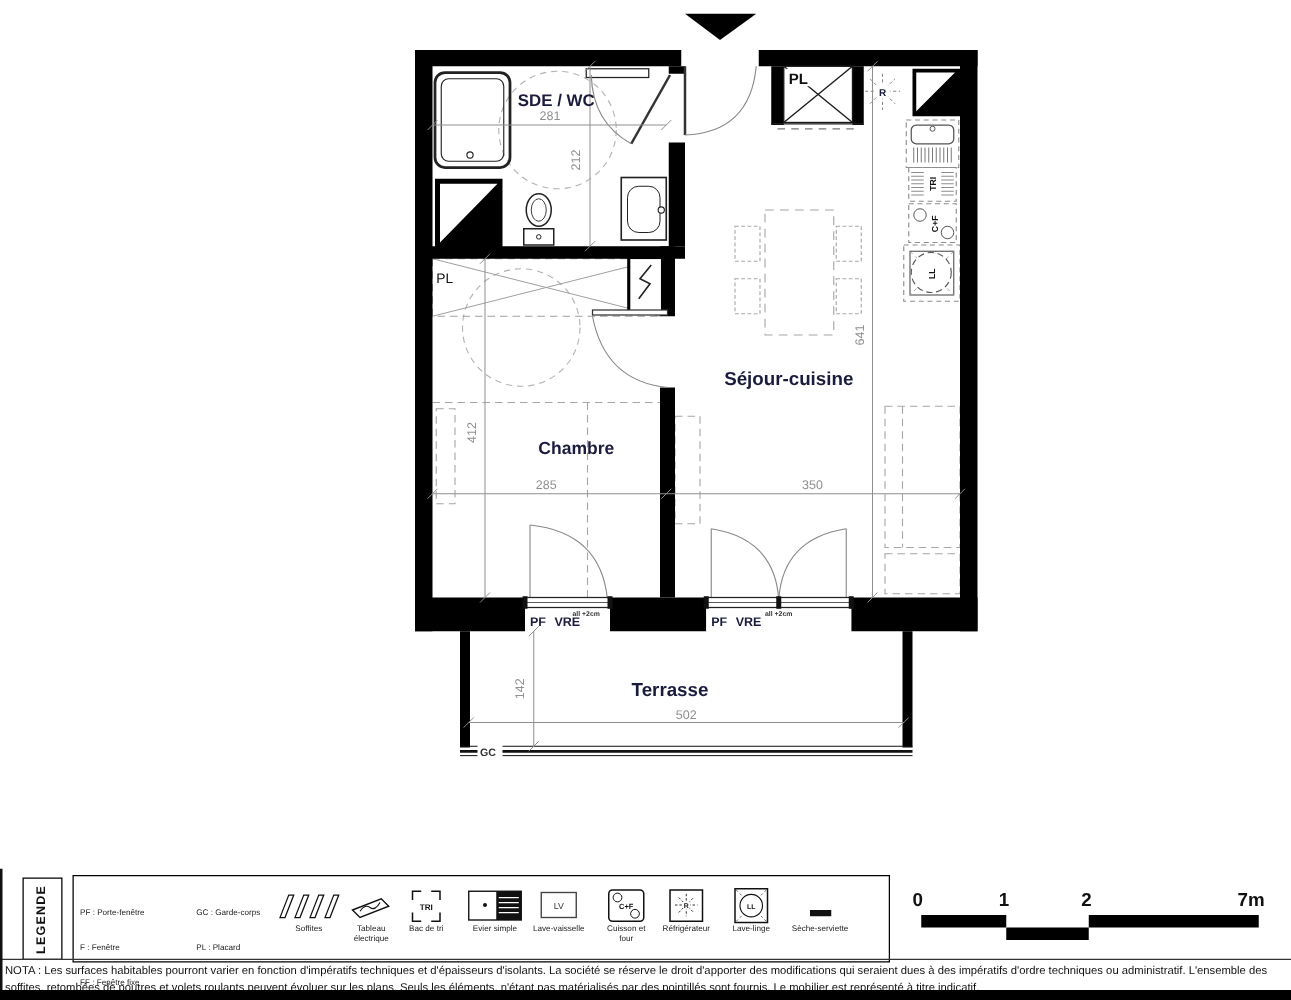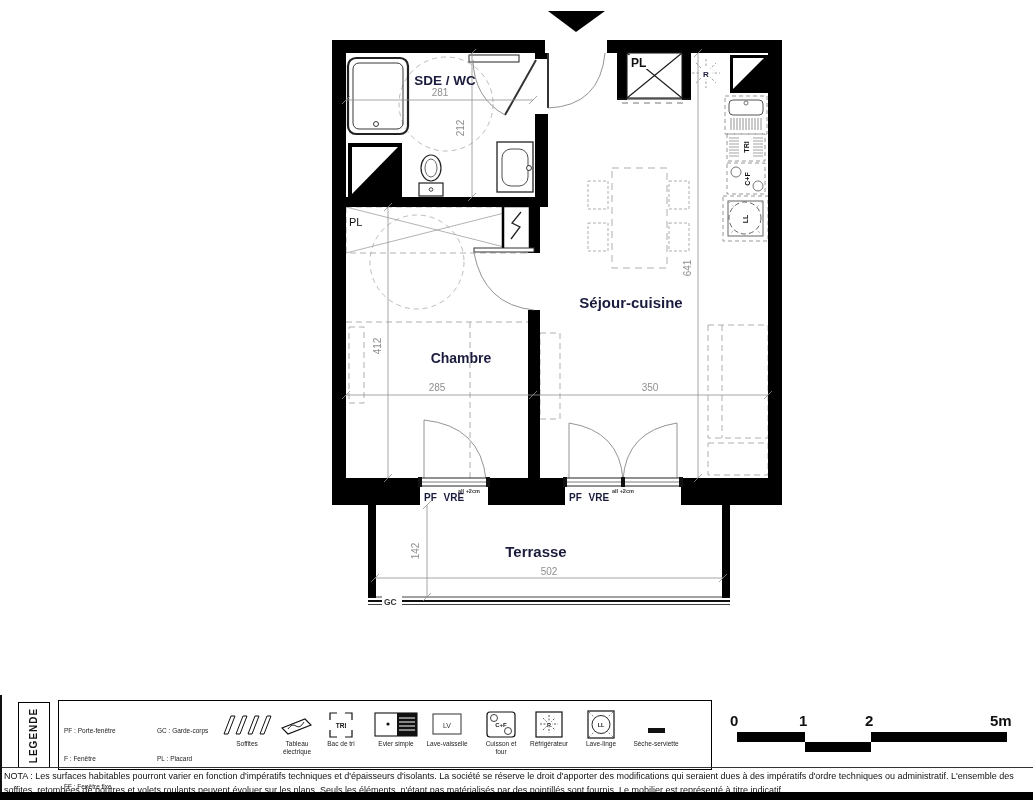"5m" div.abs { text: 5m -> 7m }
